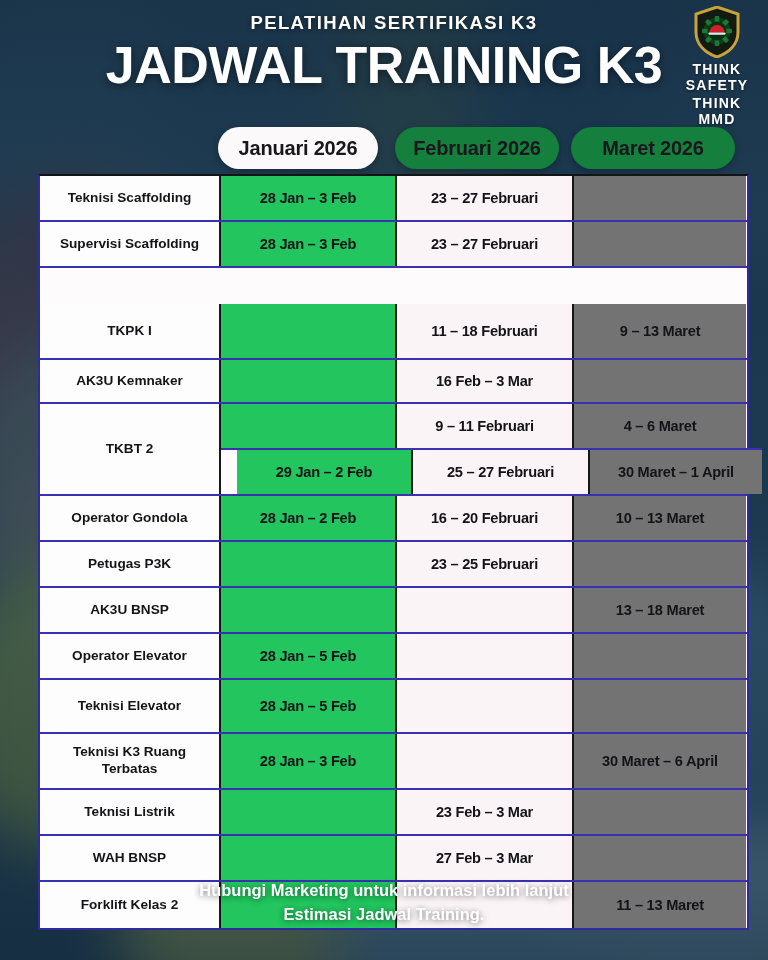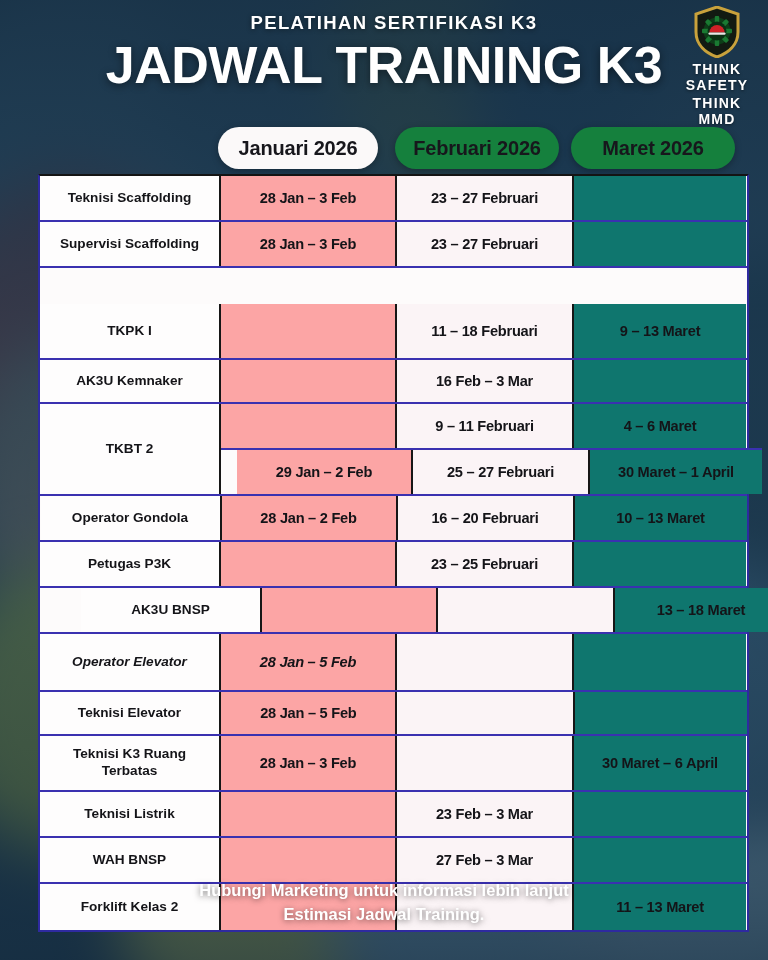"28 Jan – 3 Feb" .c-jan { background: #fca5a5 -> #22c55e }
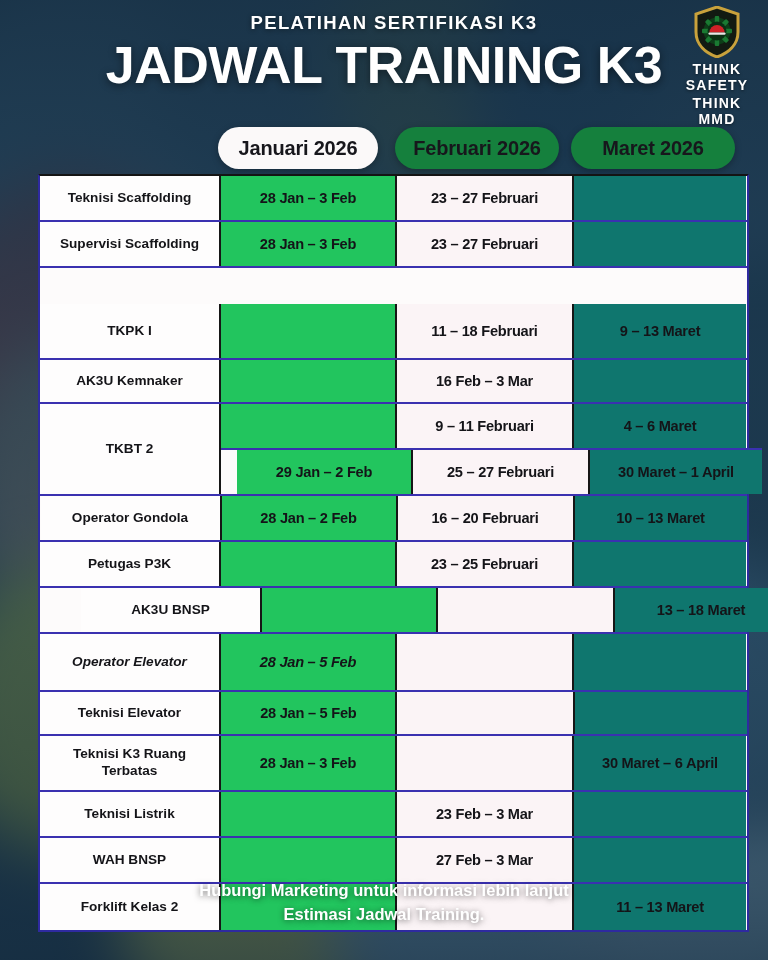"9 – 13 Maret" .c-mar { background: #0f766e -> #737373 }
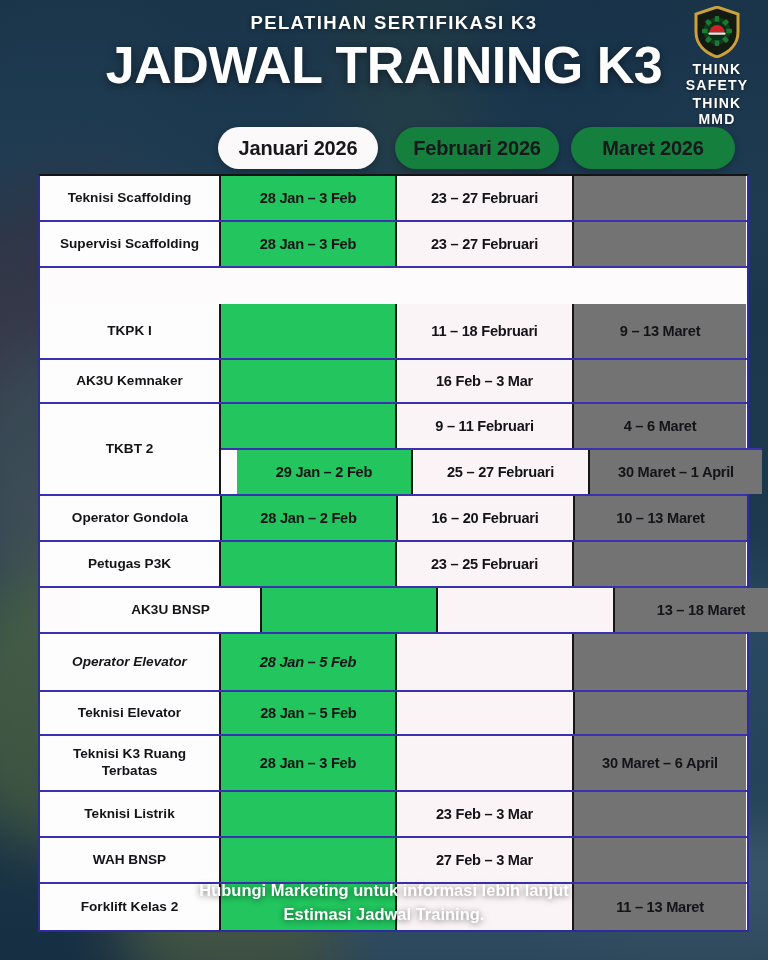"Operator Gondola" div.row { justify-content: center -> none }
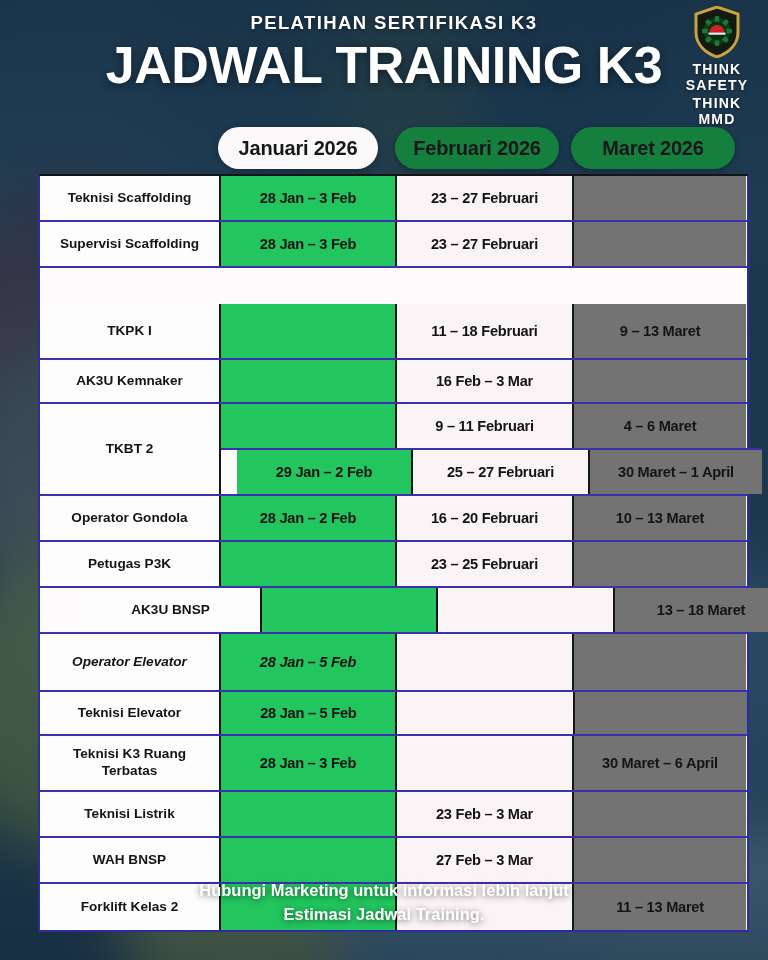"AK3U BNSP" div.row { padding-left: 41px -> none }
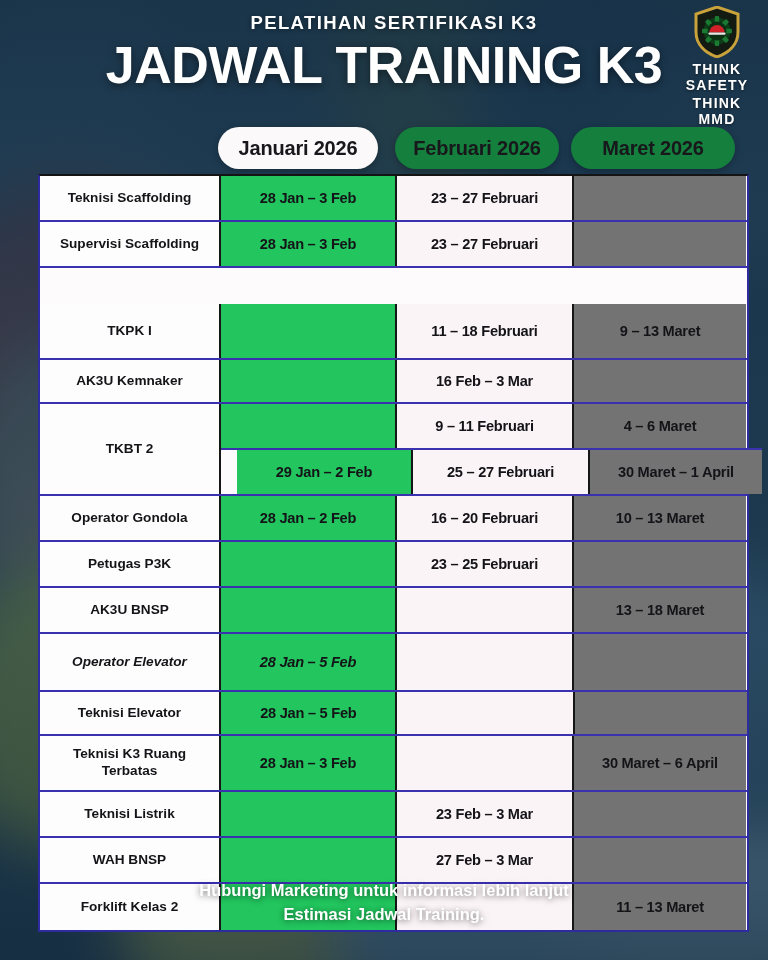"Operator Elevator" div.row { font-style: italic -> none; height: 58px -> 46px }
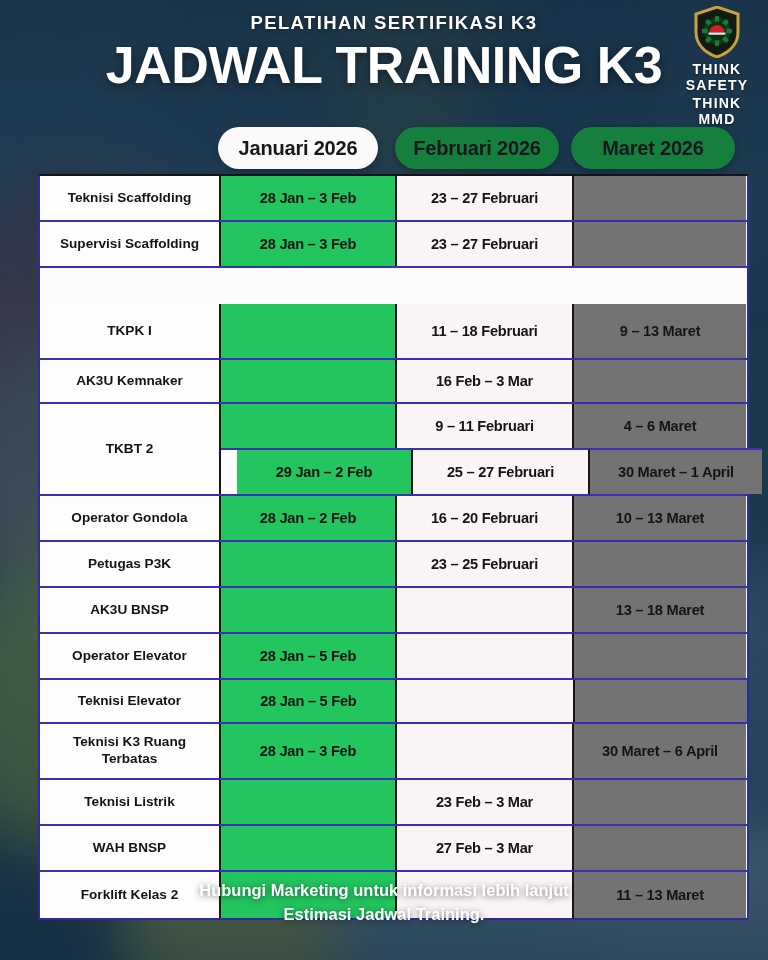"Teknisi Elevator" div.row { height: 44px -> 54px; justify-content: space-between -> none }
